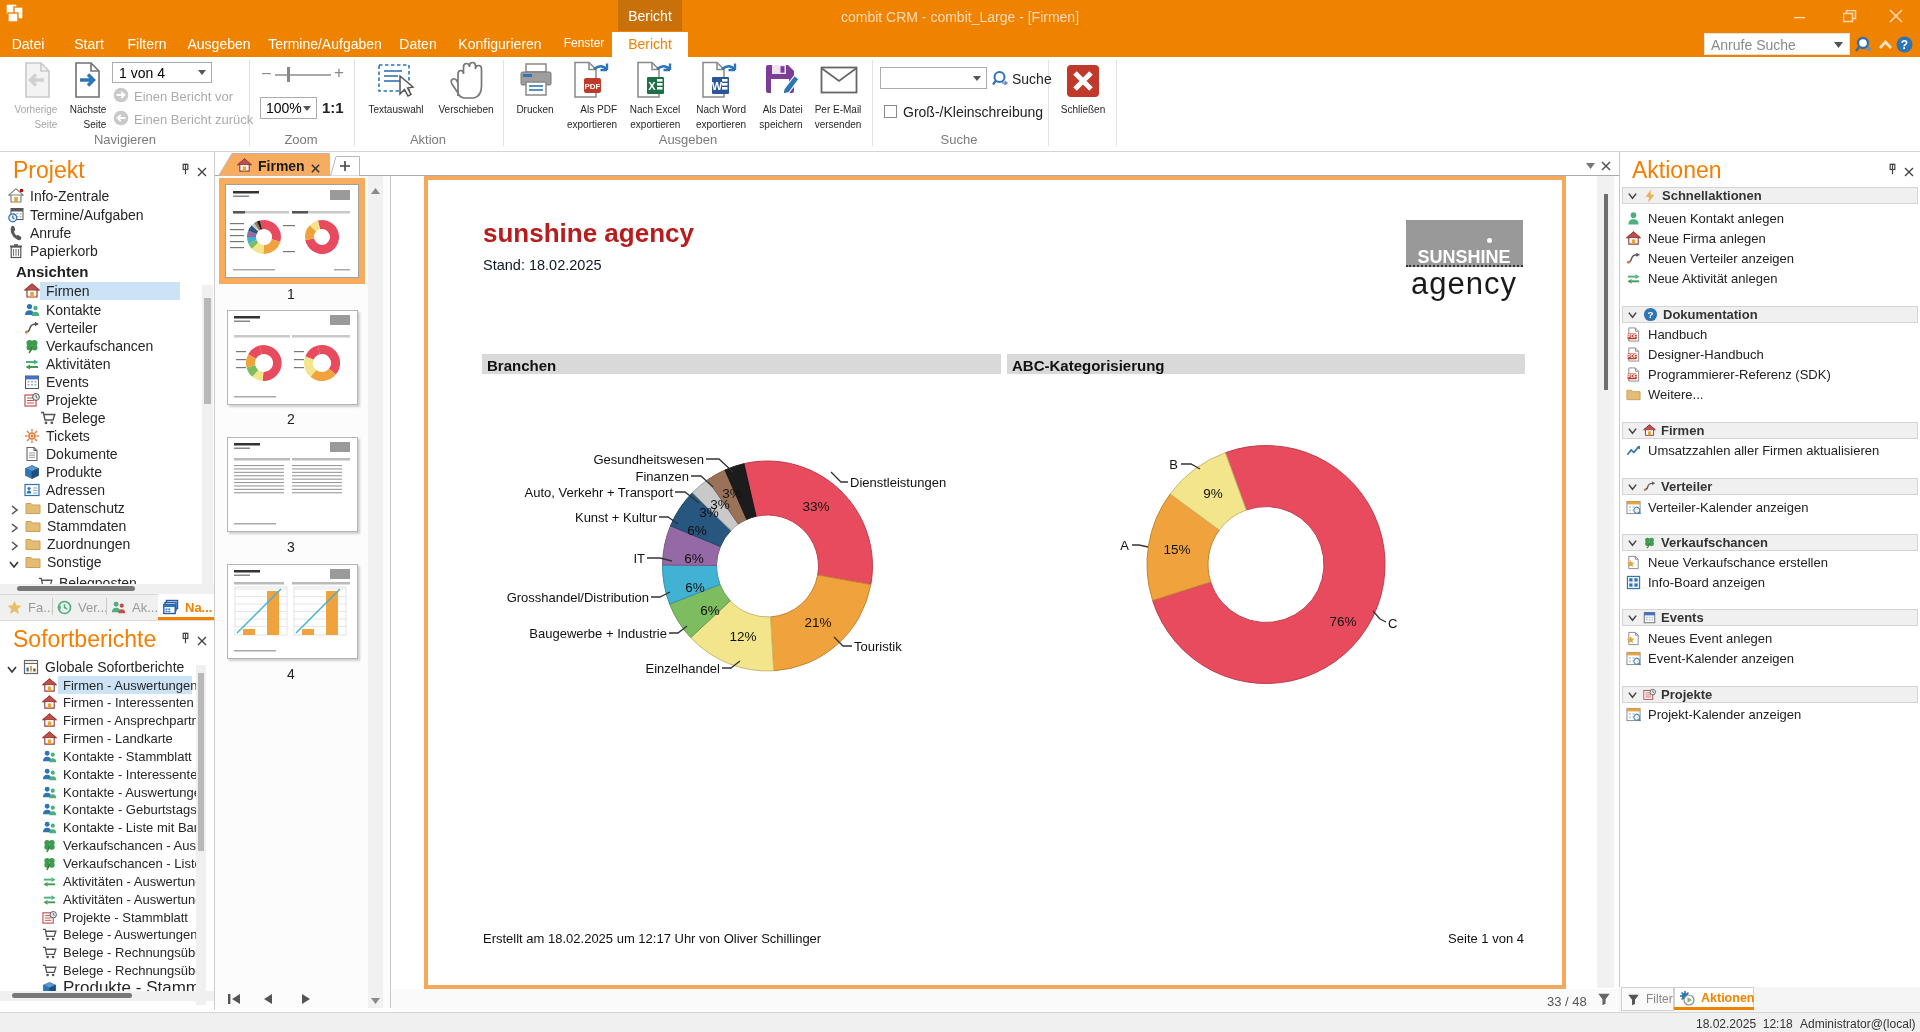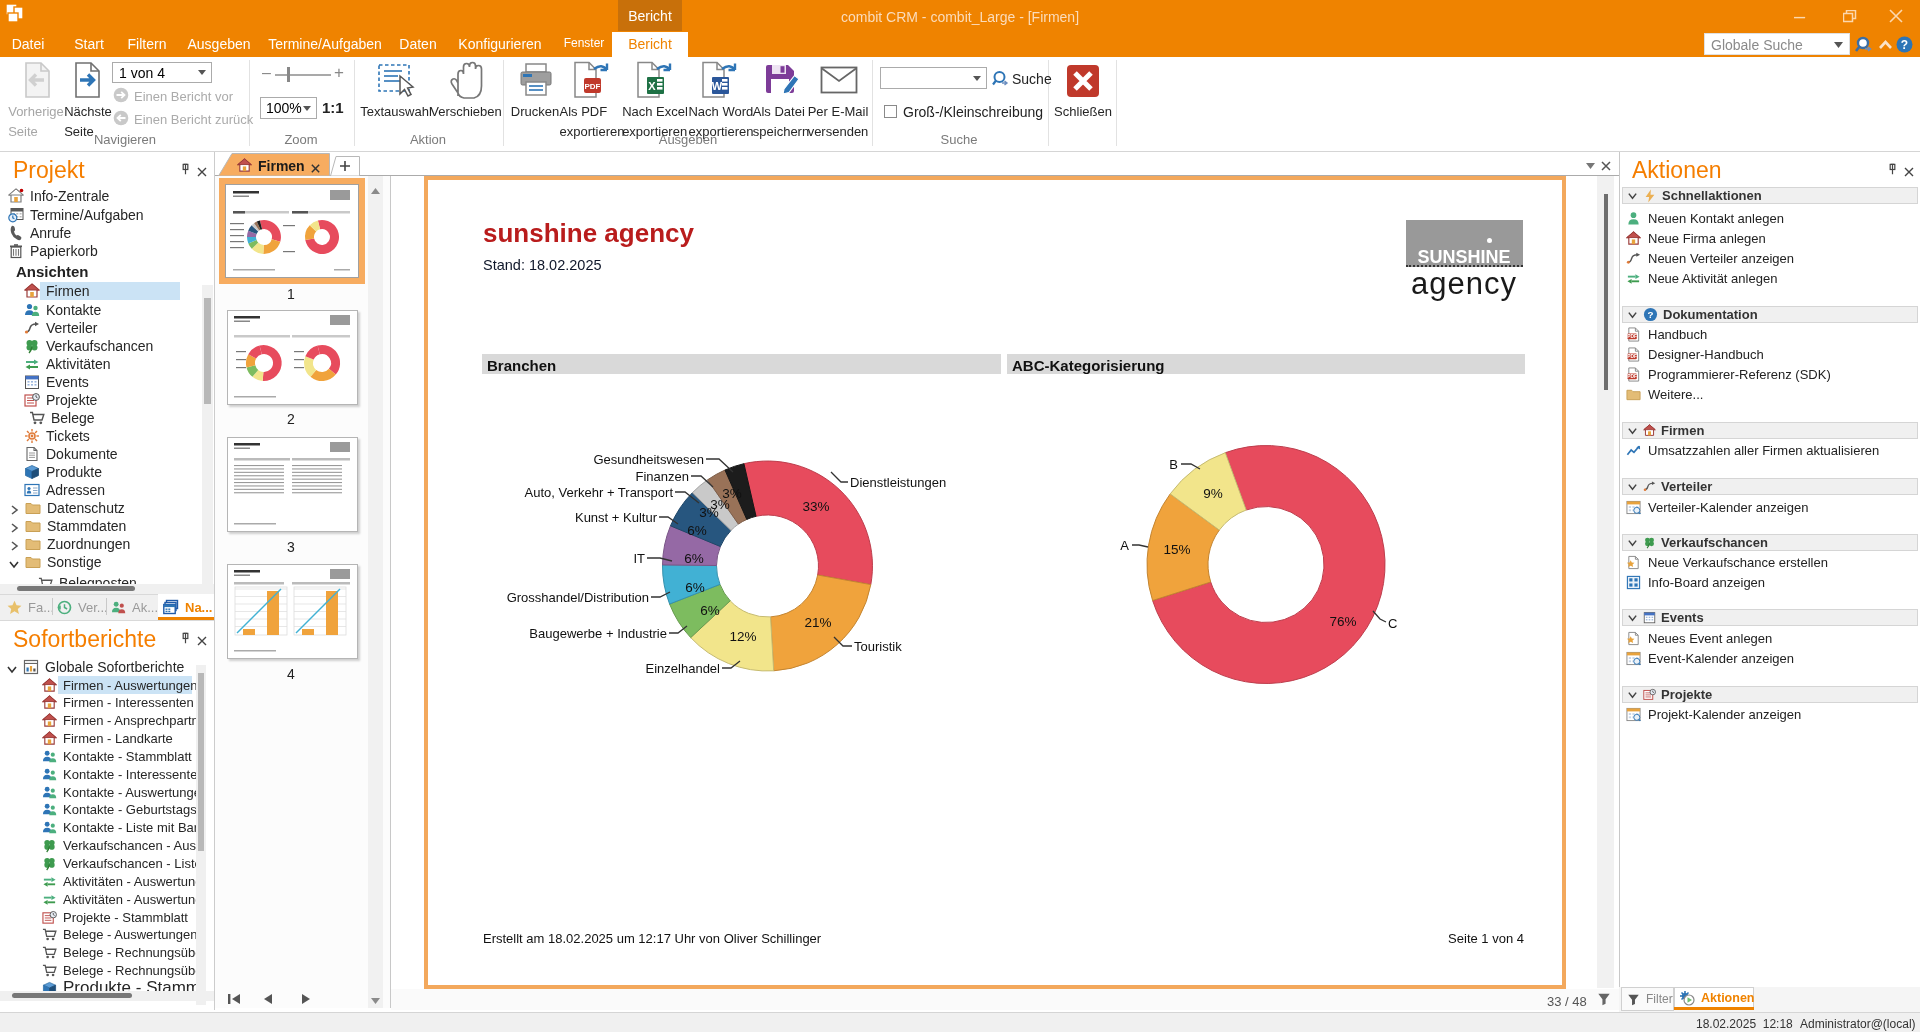"Globale Suche" div.tl { text: Globale -> Anrufe }
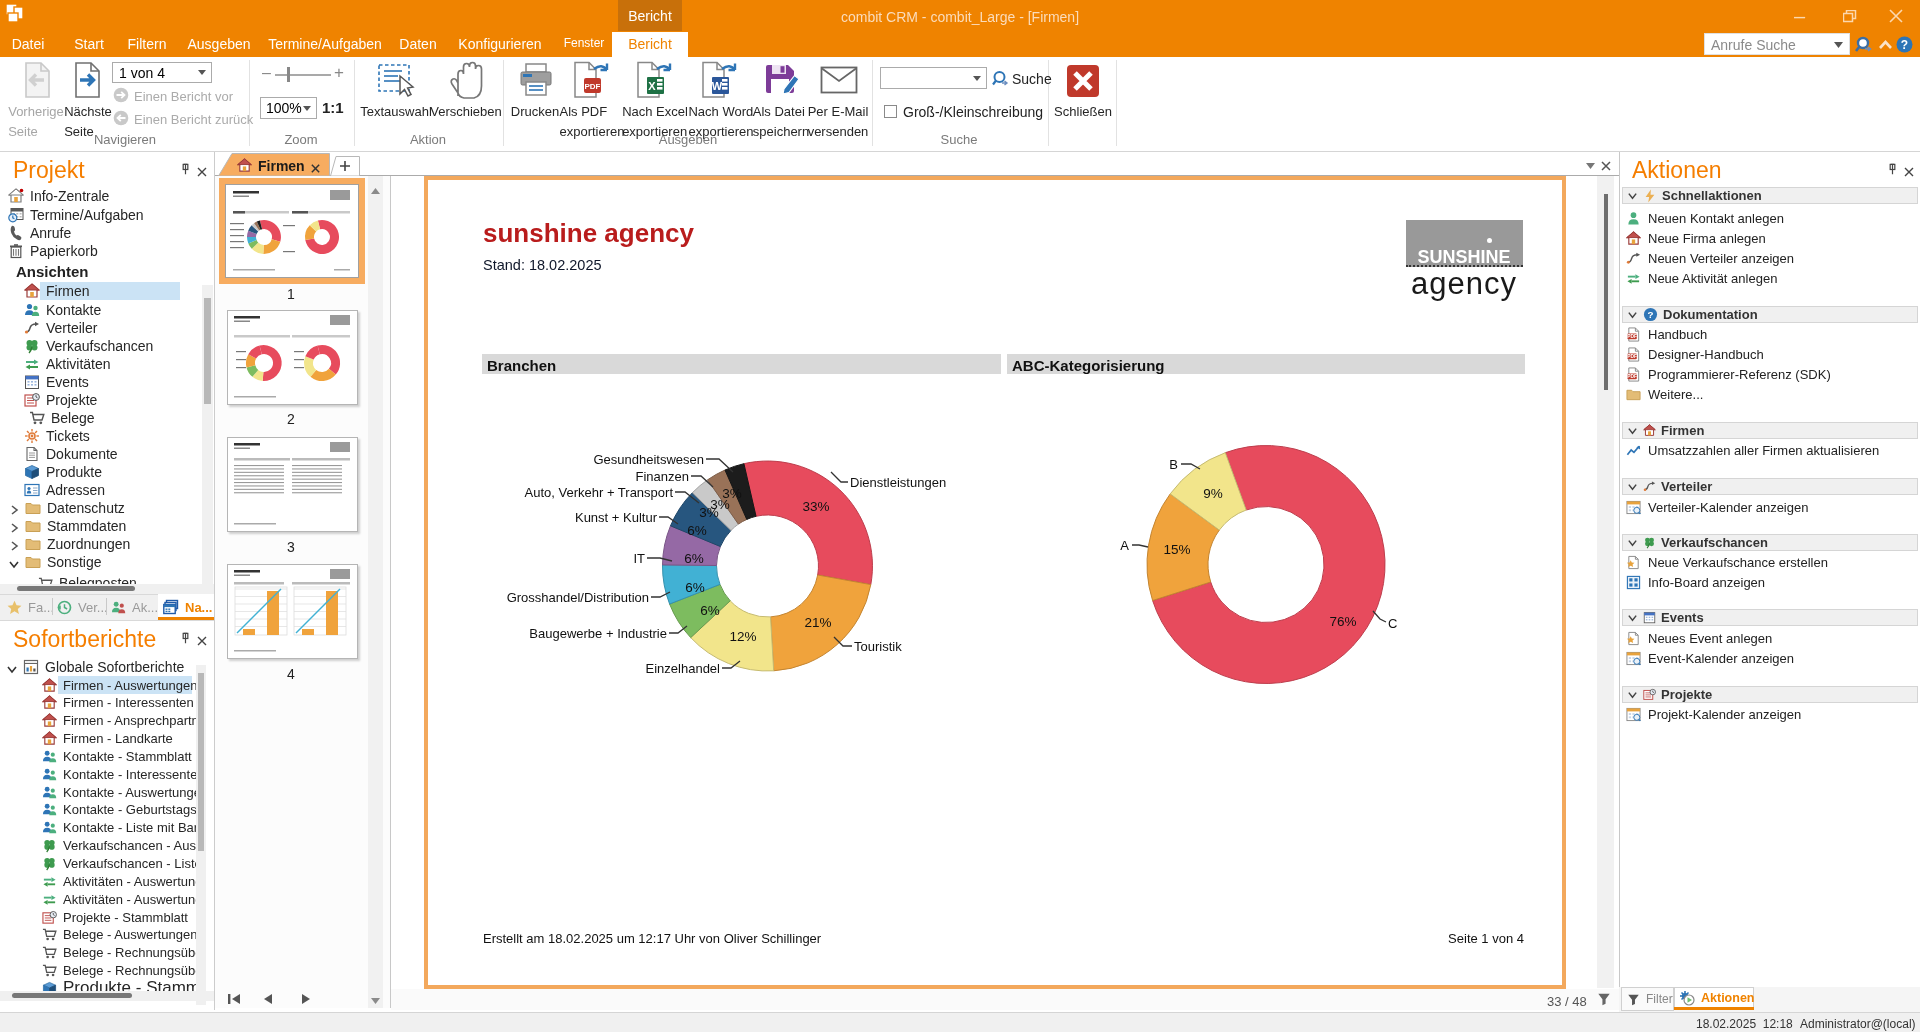"Vorherige" .ribtxt { font-size: 13px -> 10px; line-height: 20px -> 15px; text-align: left -> right }
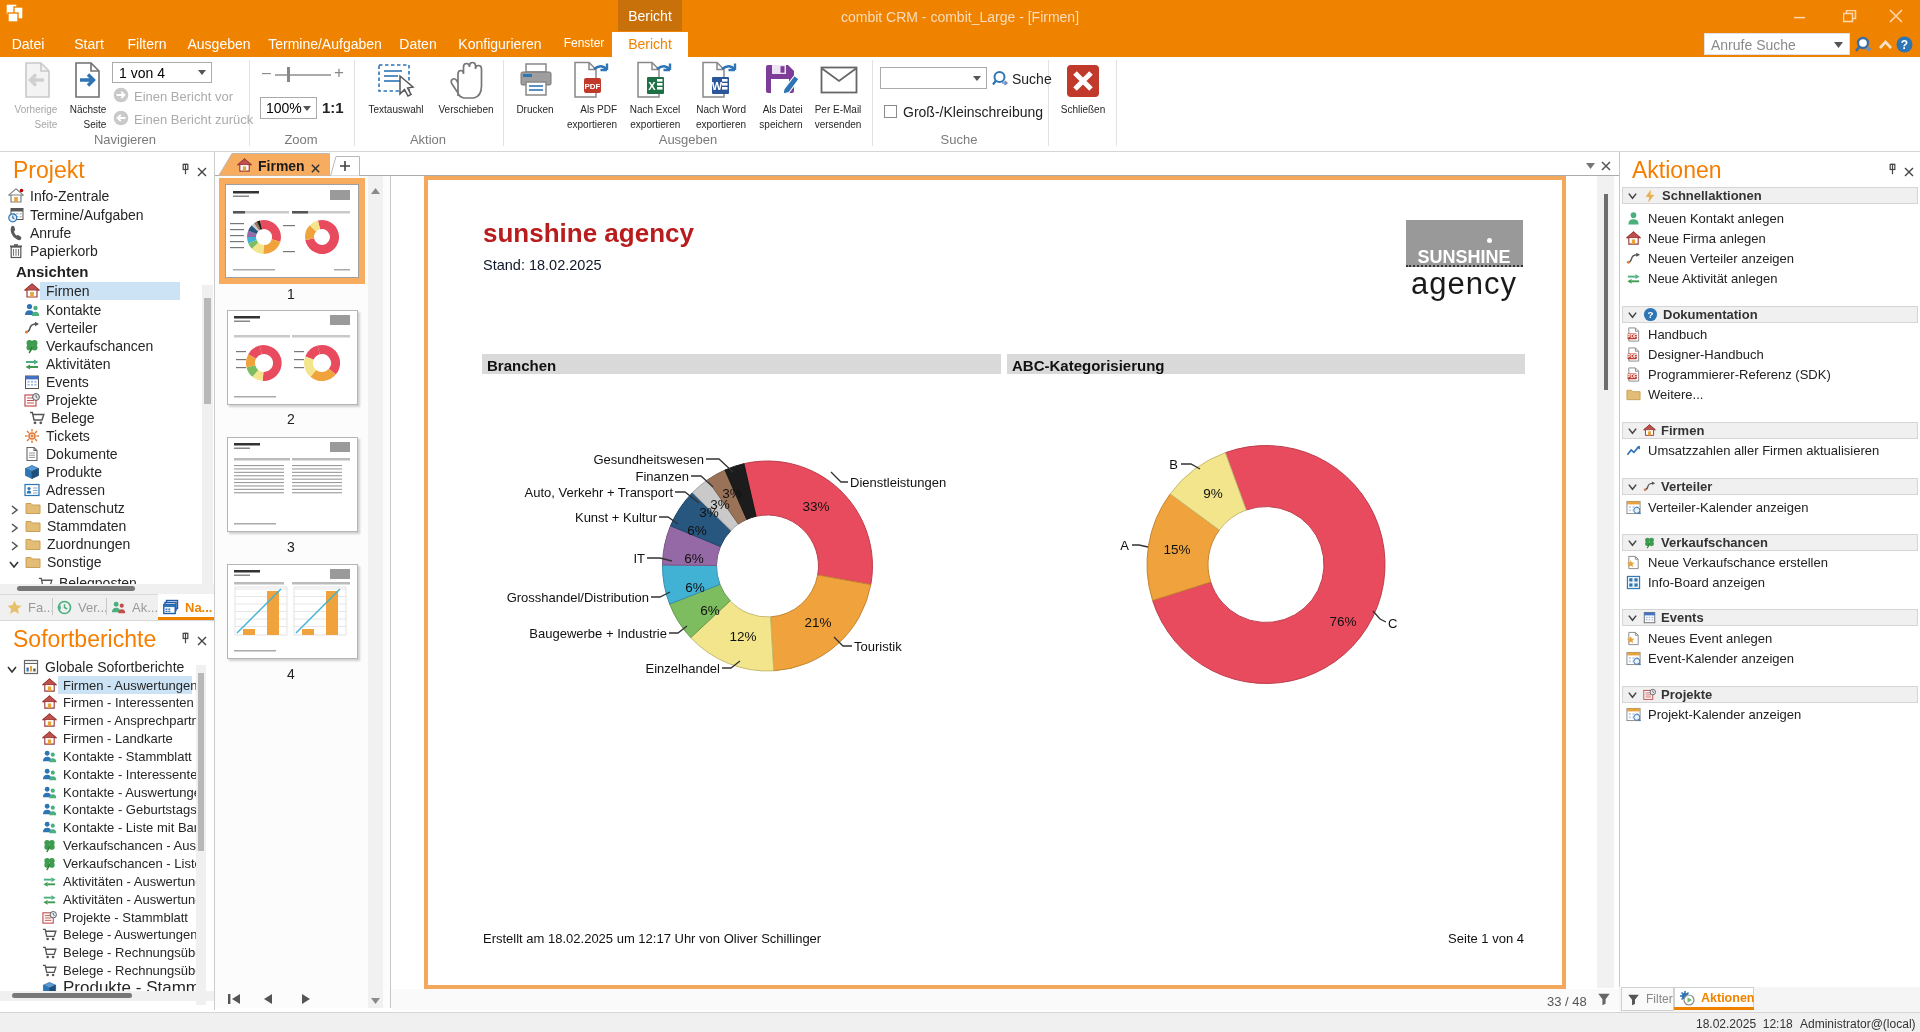"Belege" div.row { left: 29px -> 40px }
